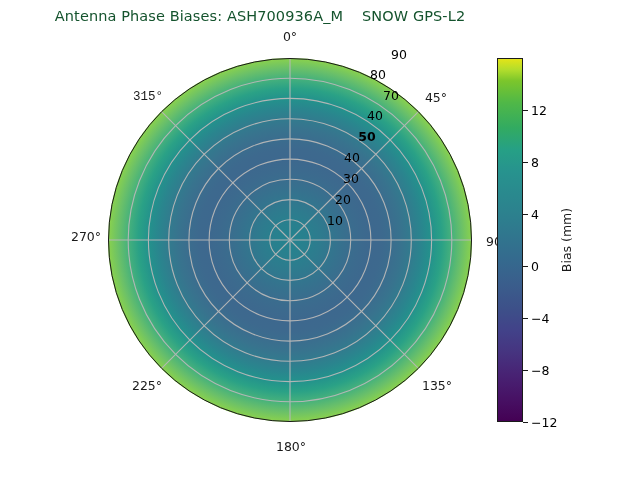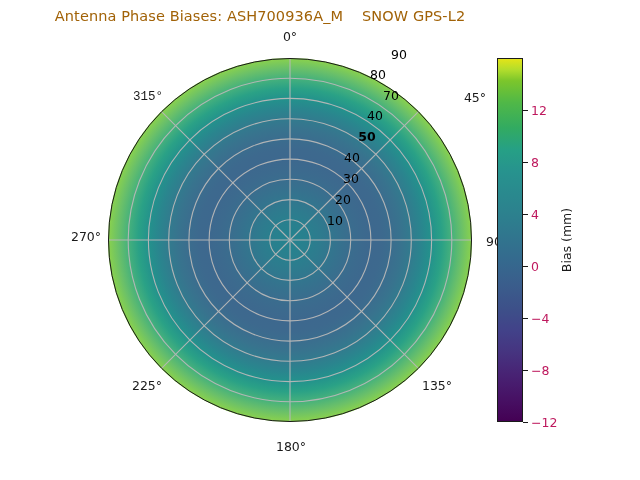"Antenna Phase Biases: ASH700936A_M SNOW" #chart-title { color: #a16207 -> #14532d }
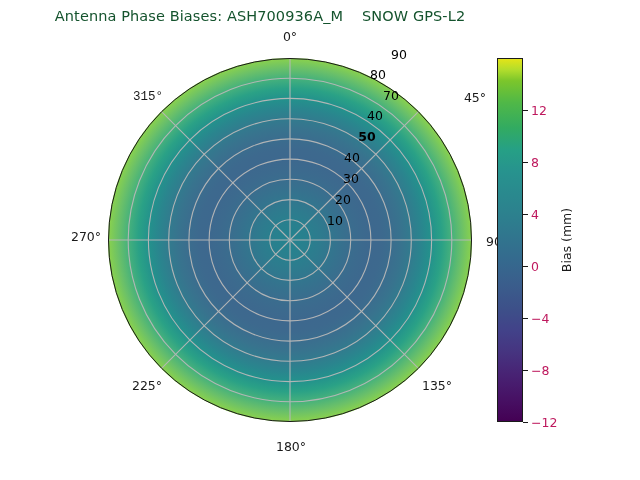"45°" div.theta-label { margin-left: 39px -> none }
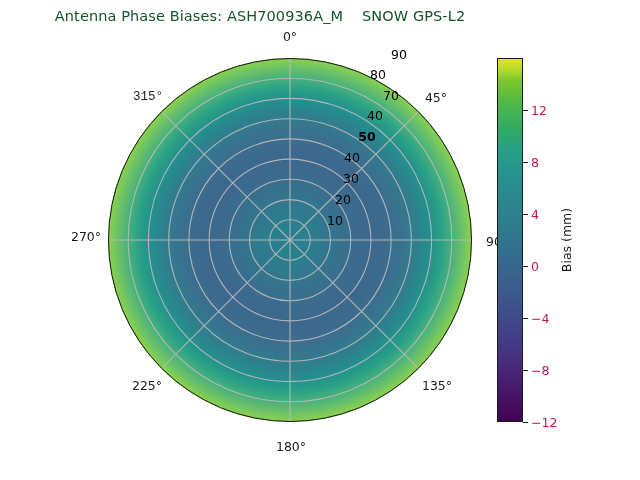"12" .cb-ticklabel { color: #be185d -> #000000 }
